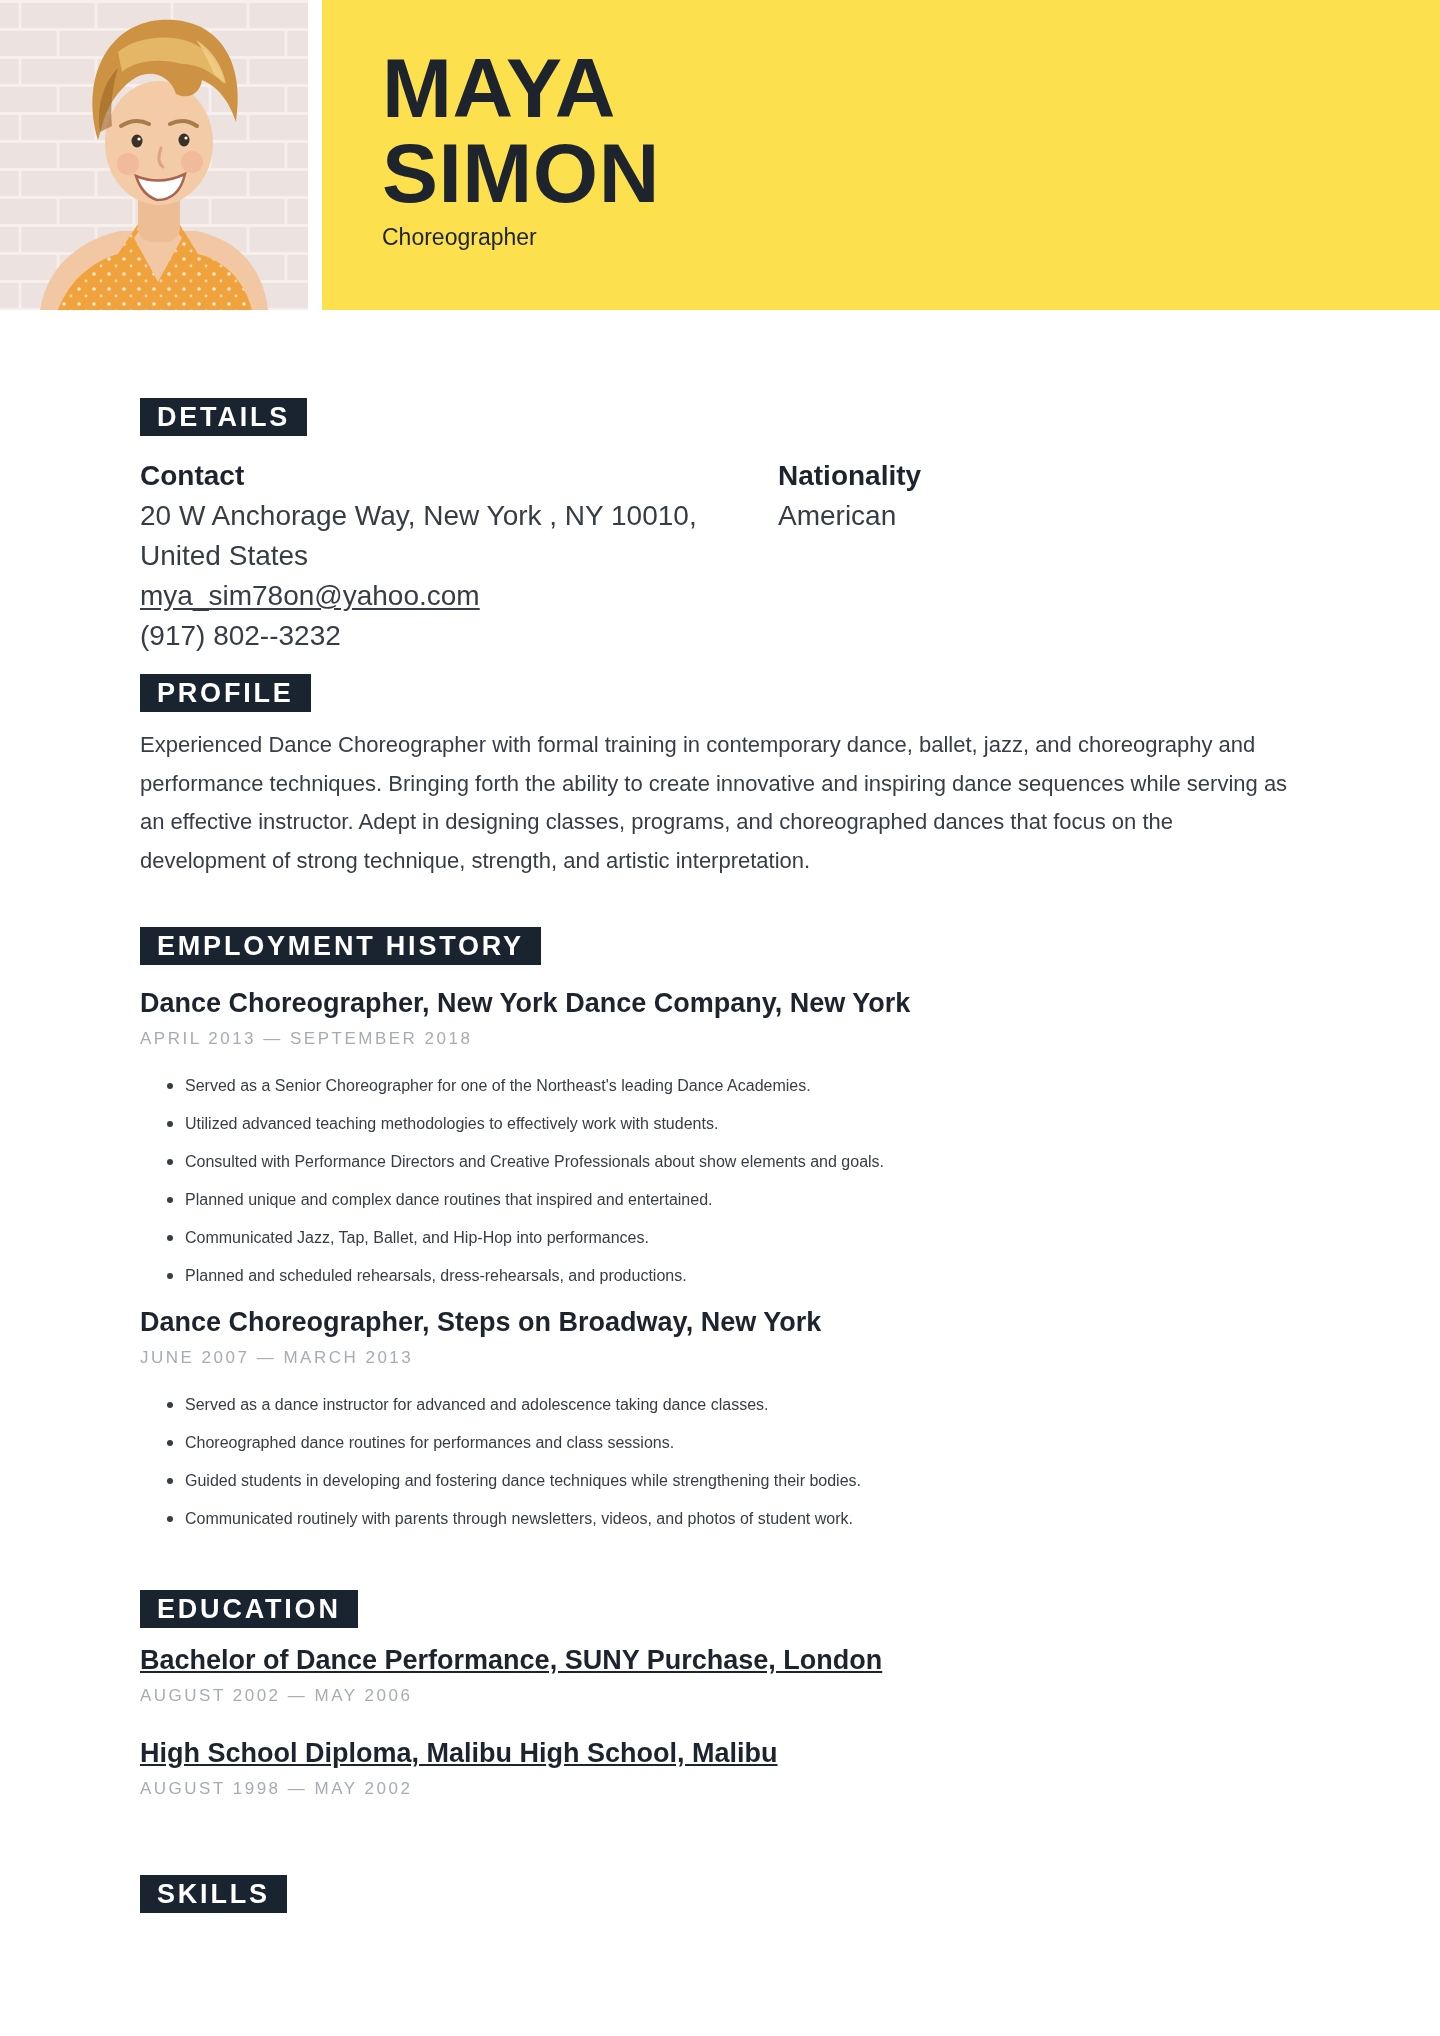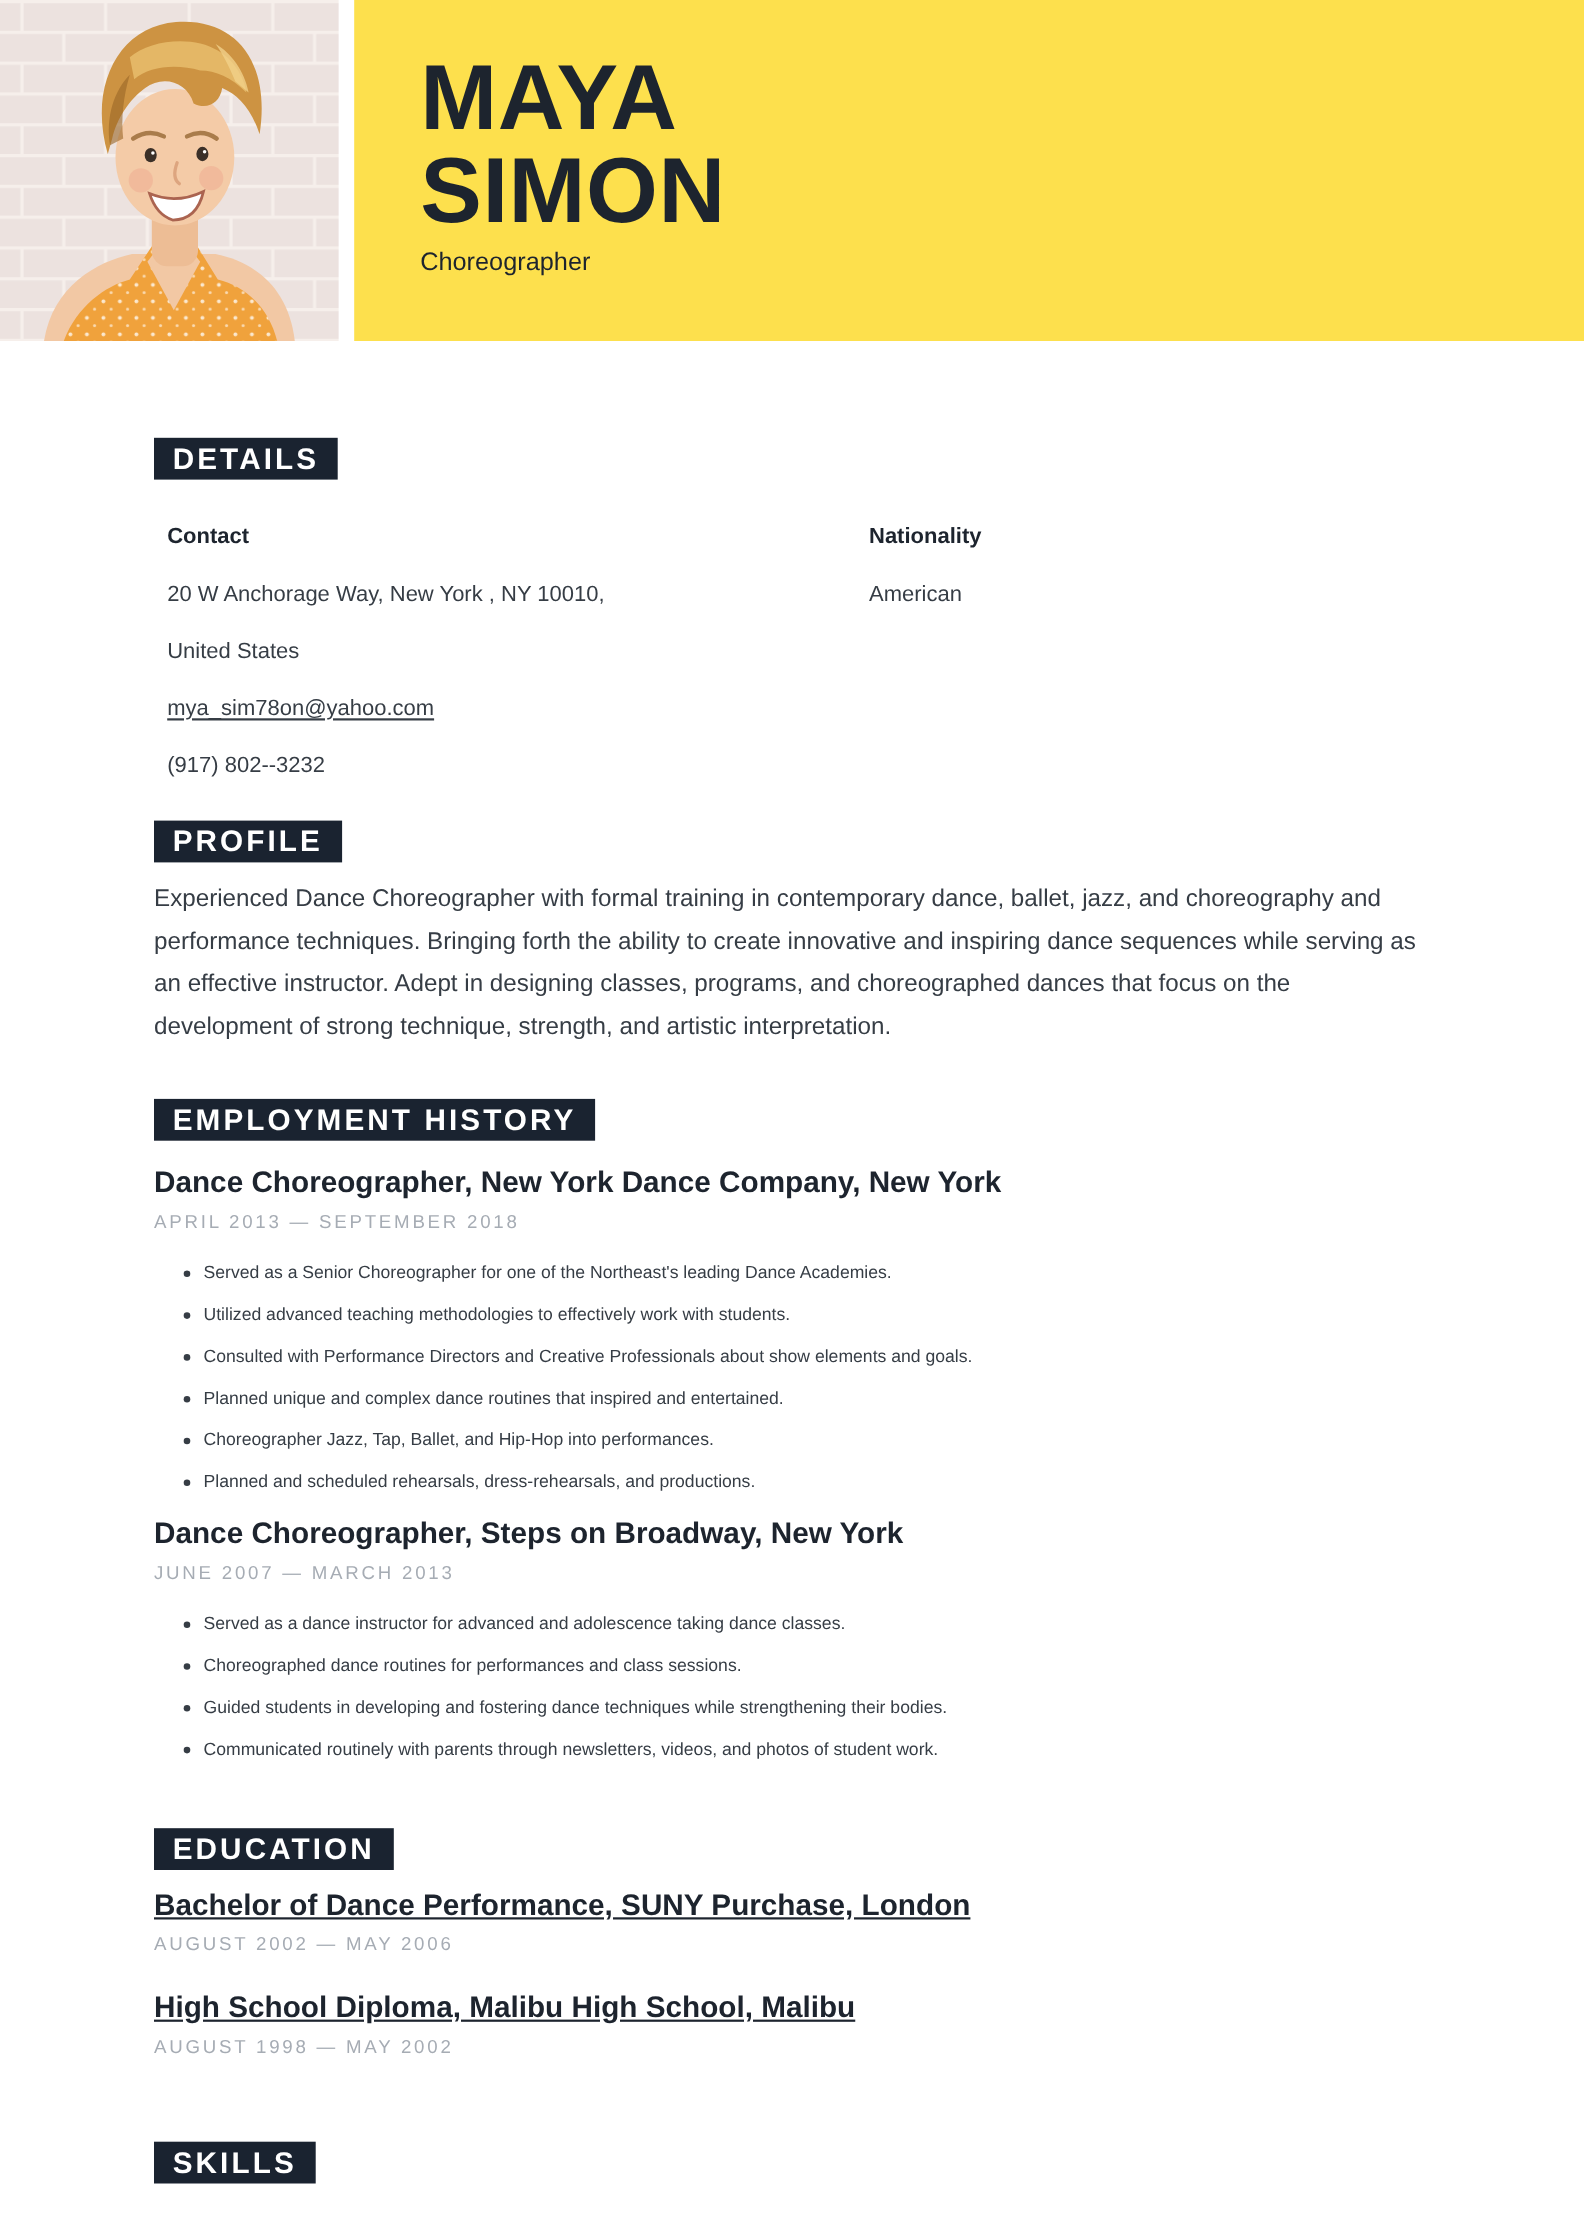"Contact" .details-grid p { font-size: 20px -> 28px; margin: 12px -> 0 }
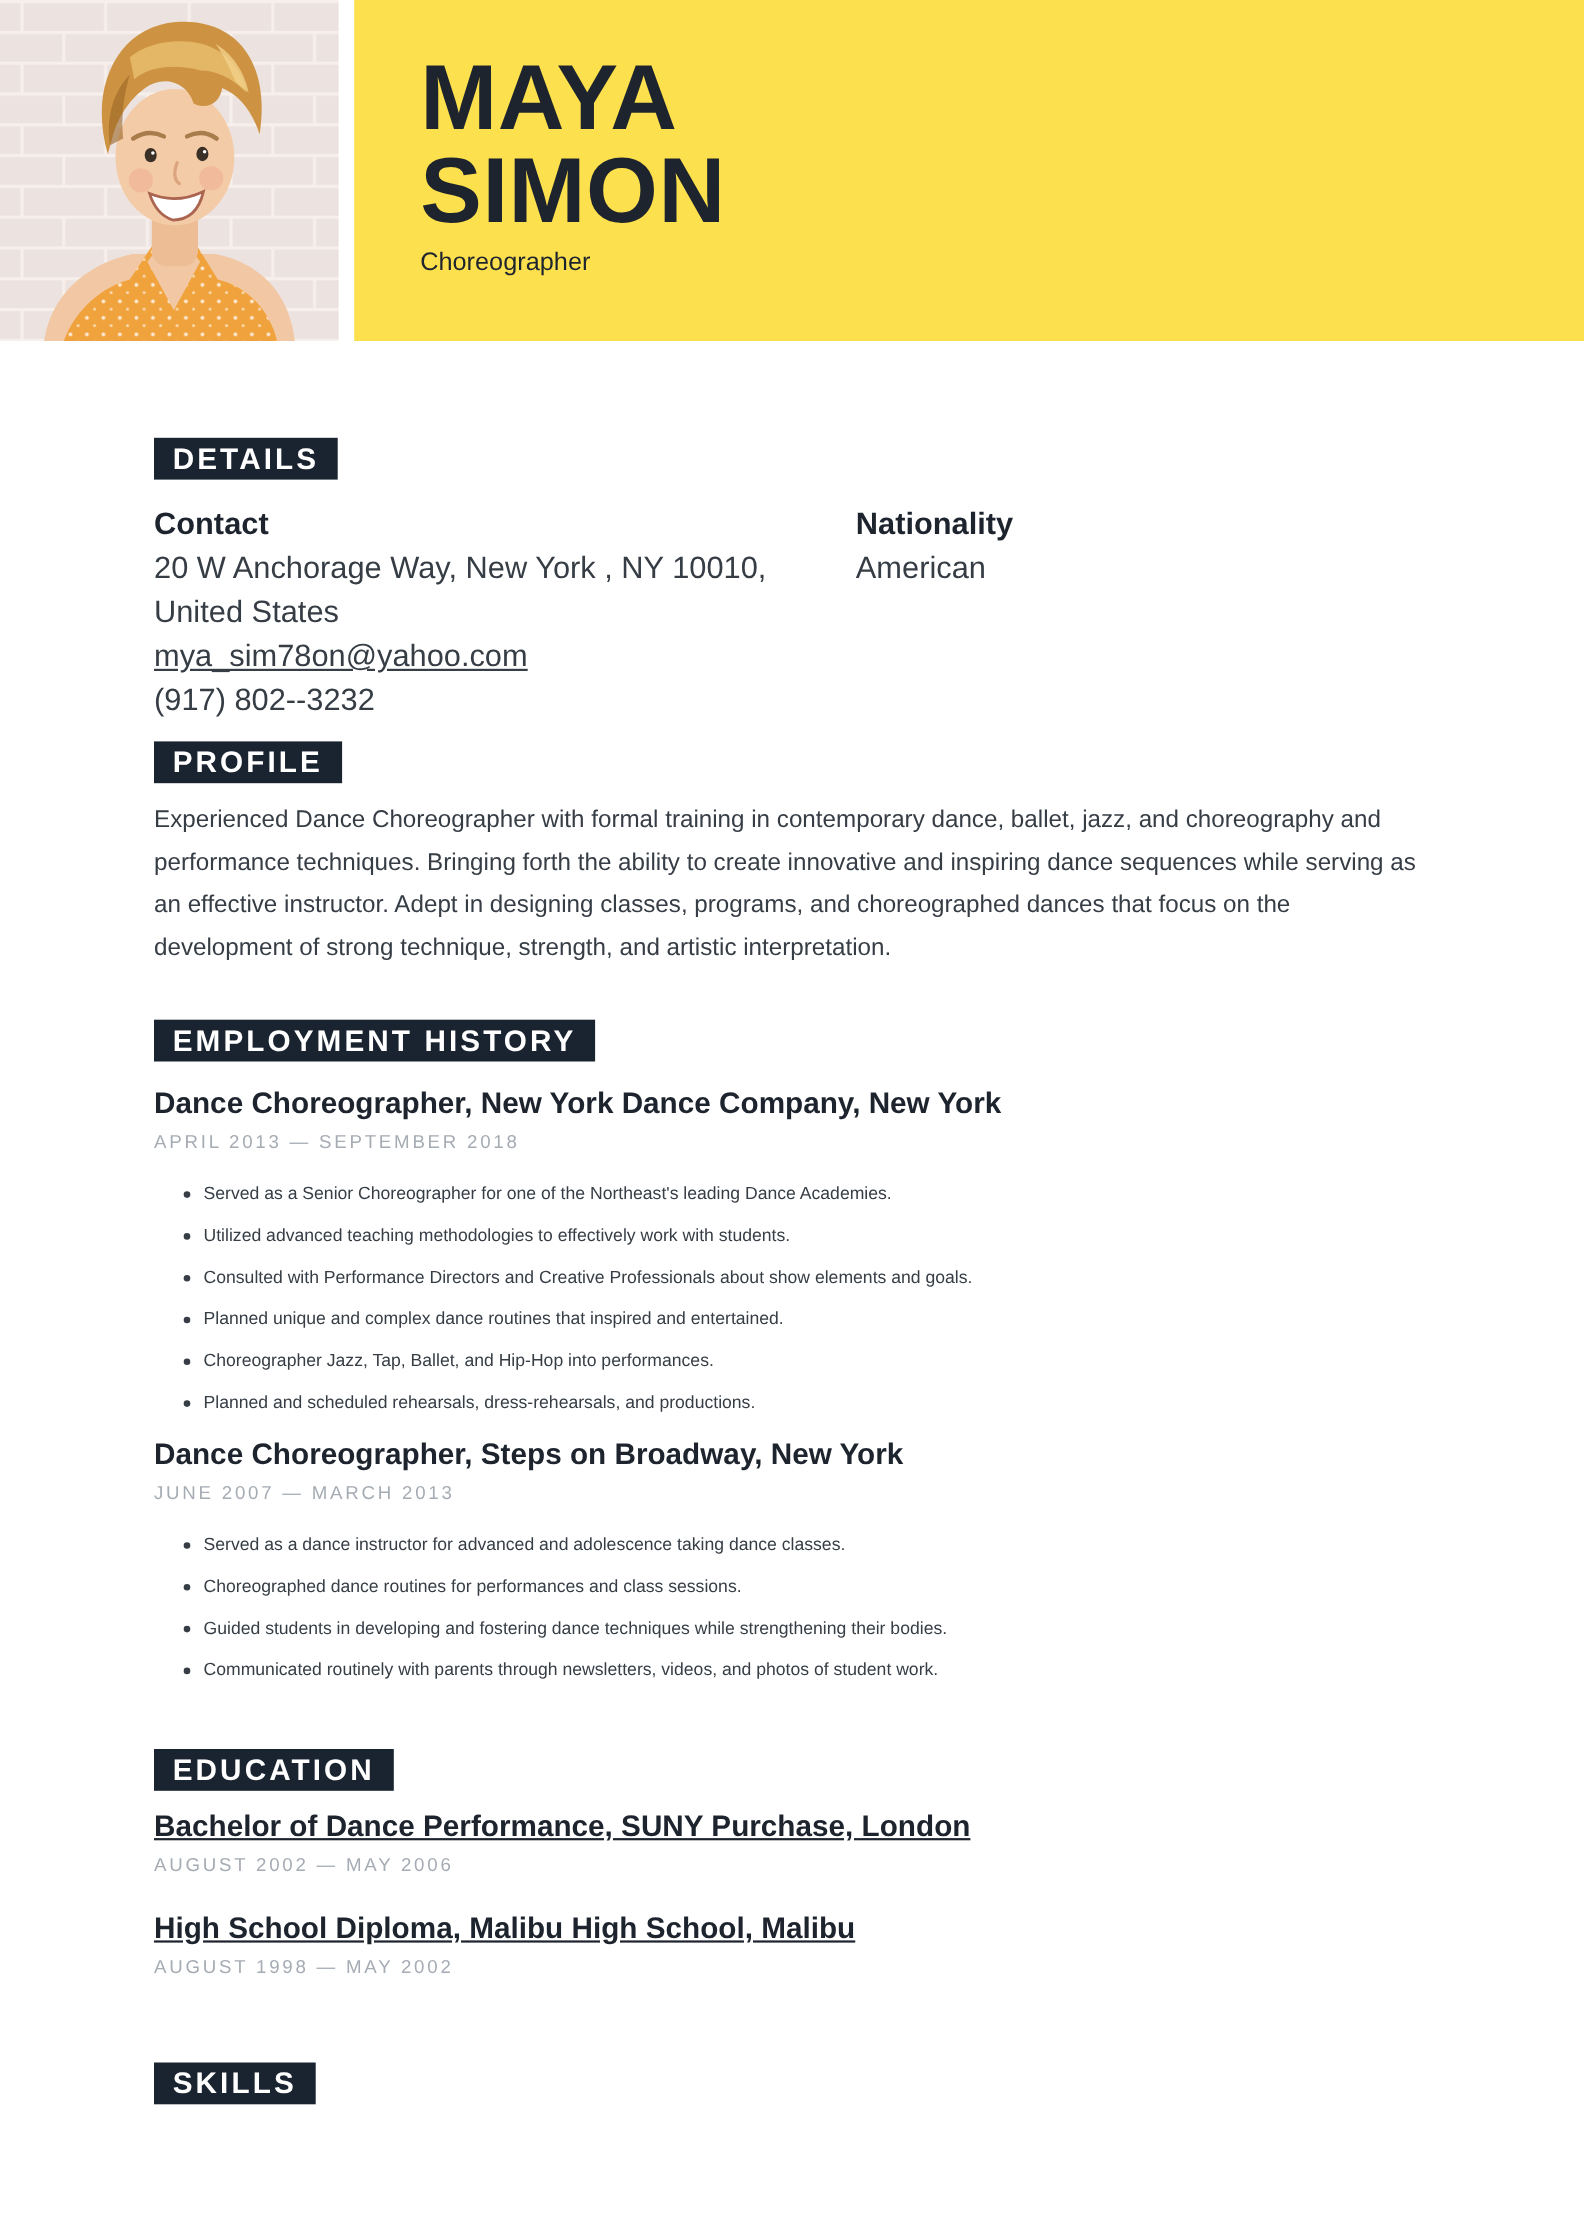"Choreographer Jazz, Tap, Ballet, and" li { text: Choreographer -> Communicated }
